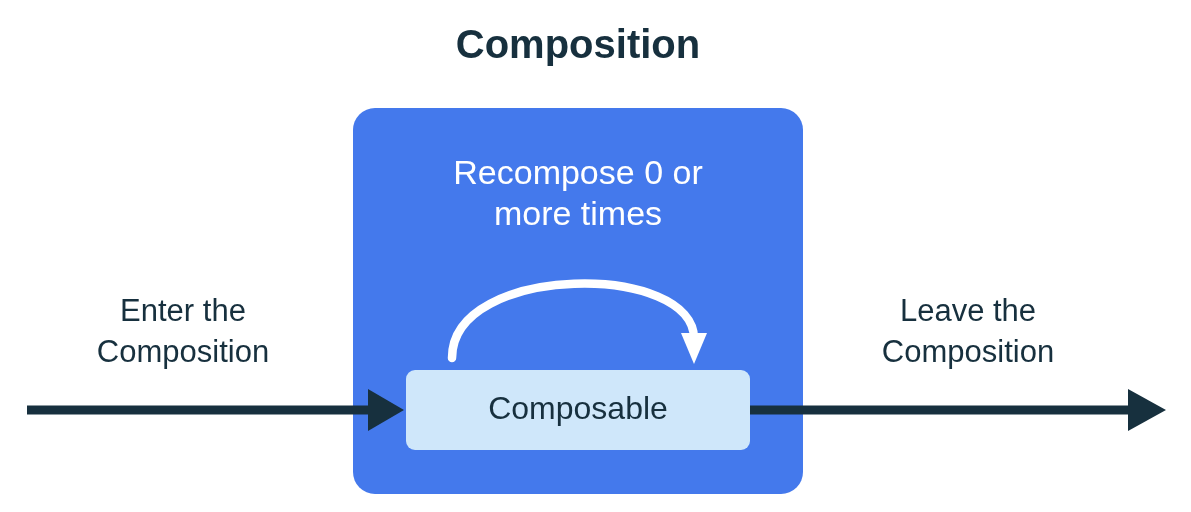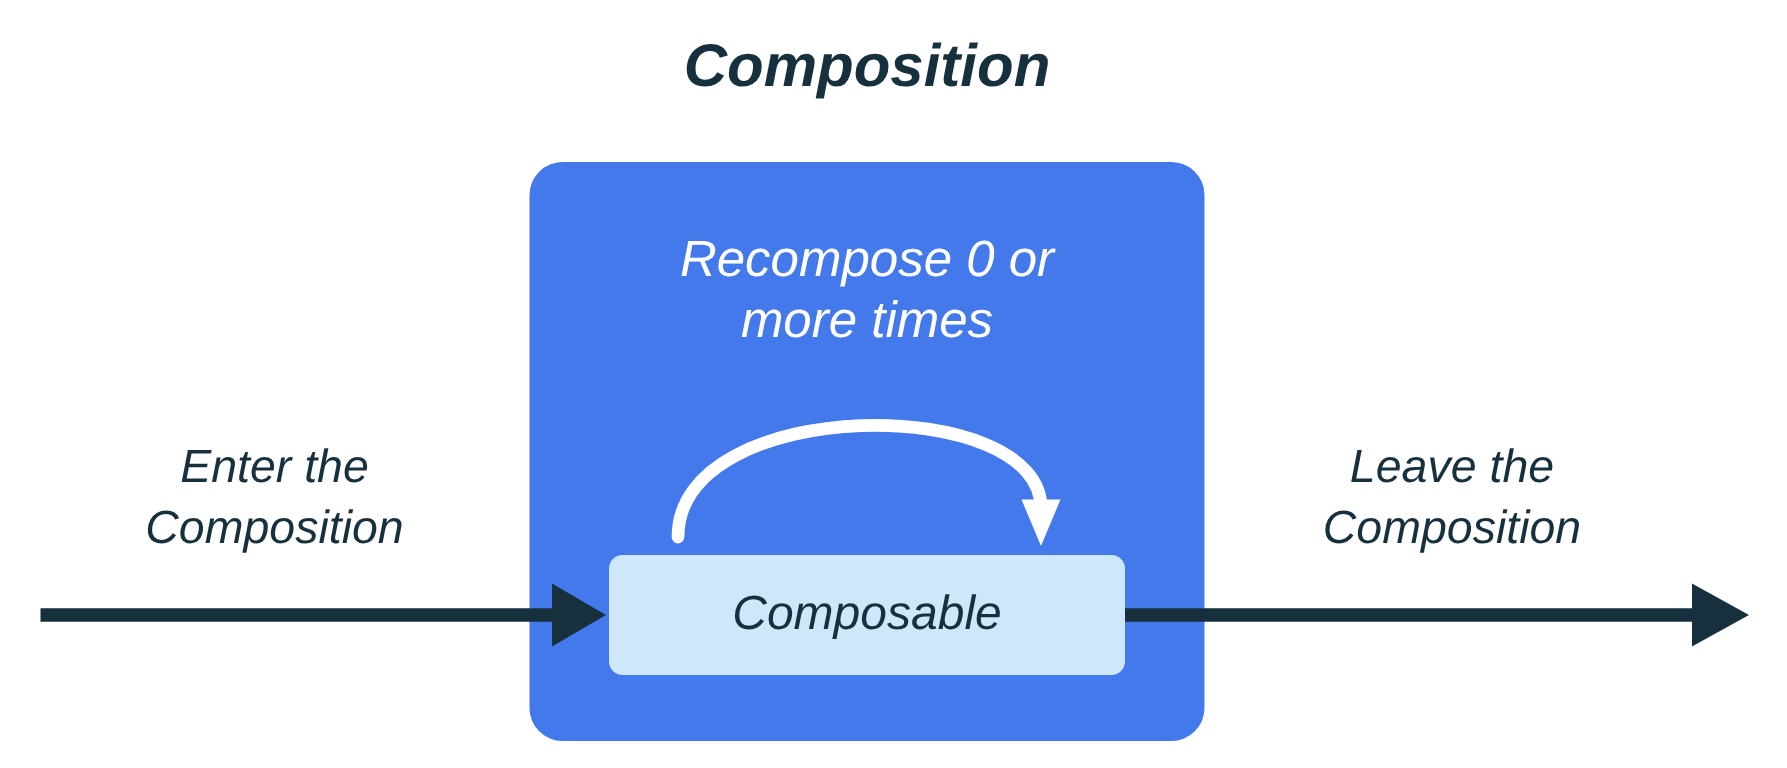"Composition" #diagram-root { font-style: italic -> none }
